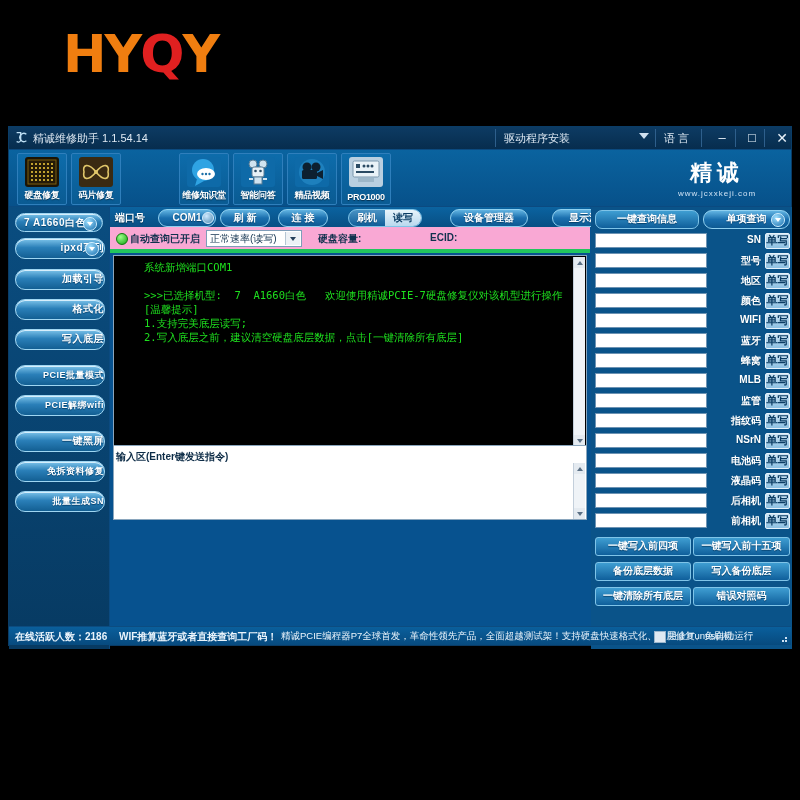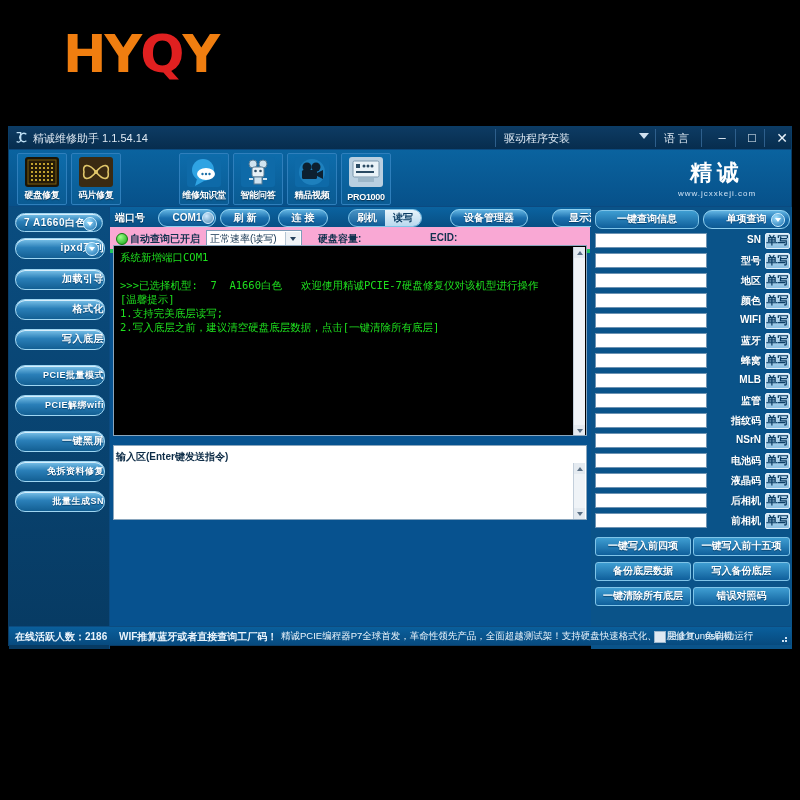"系统新增端口COM1" #console { padding-left: none -> 24px; top: 38px -> 48px }
